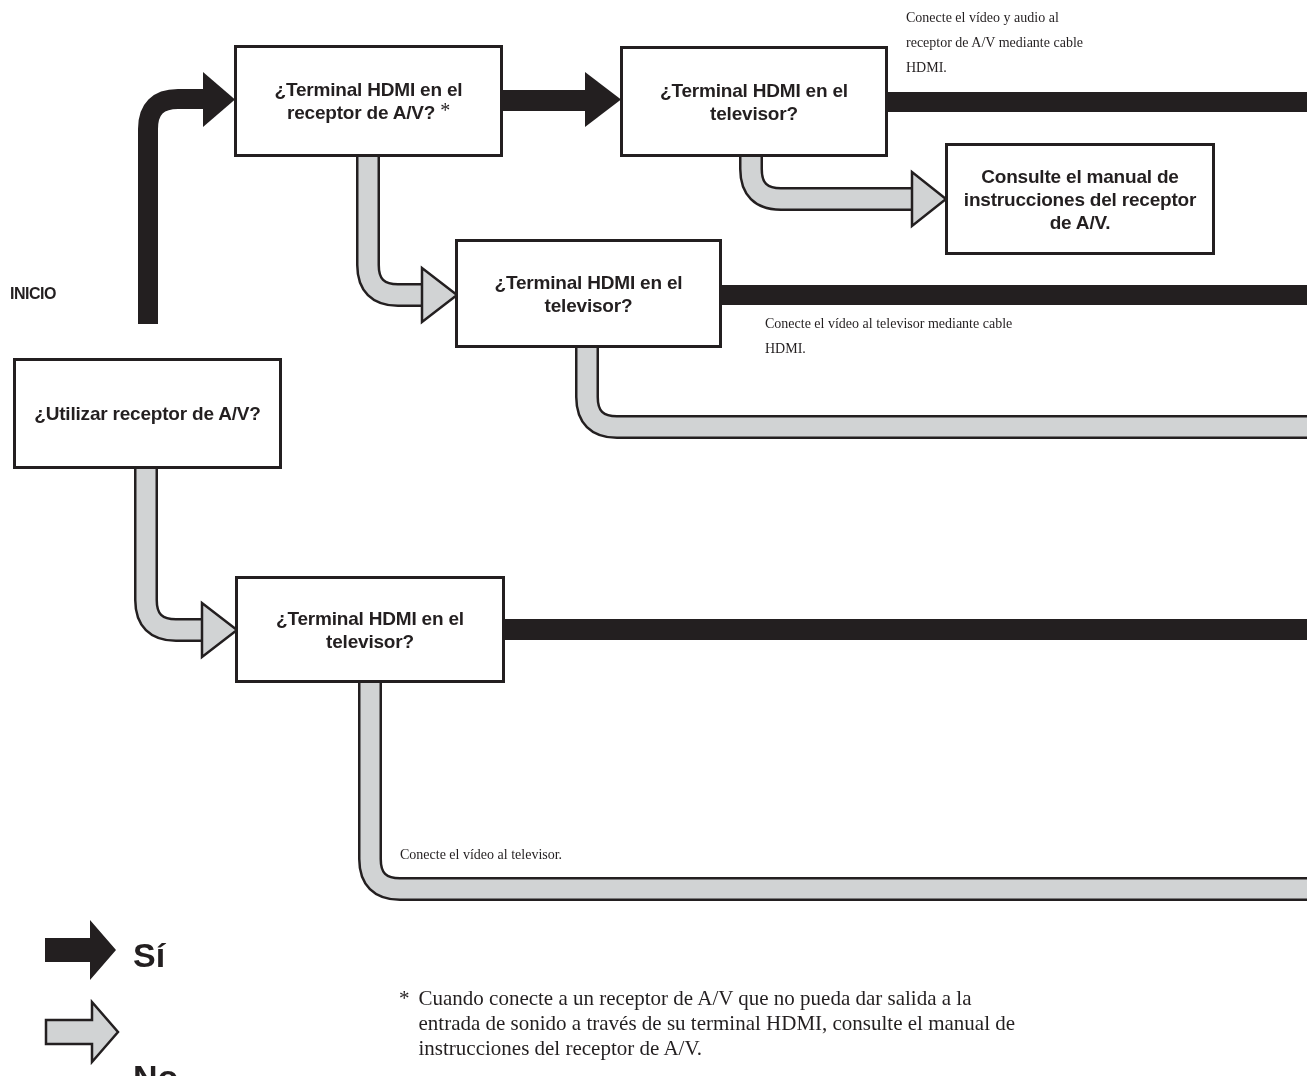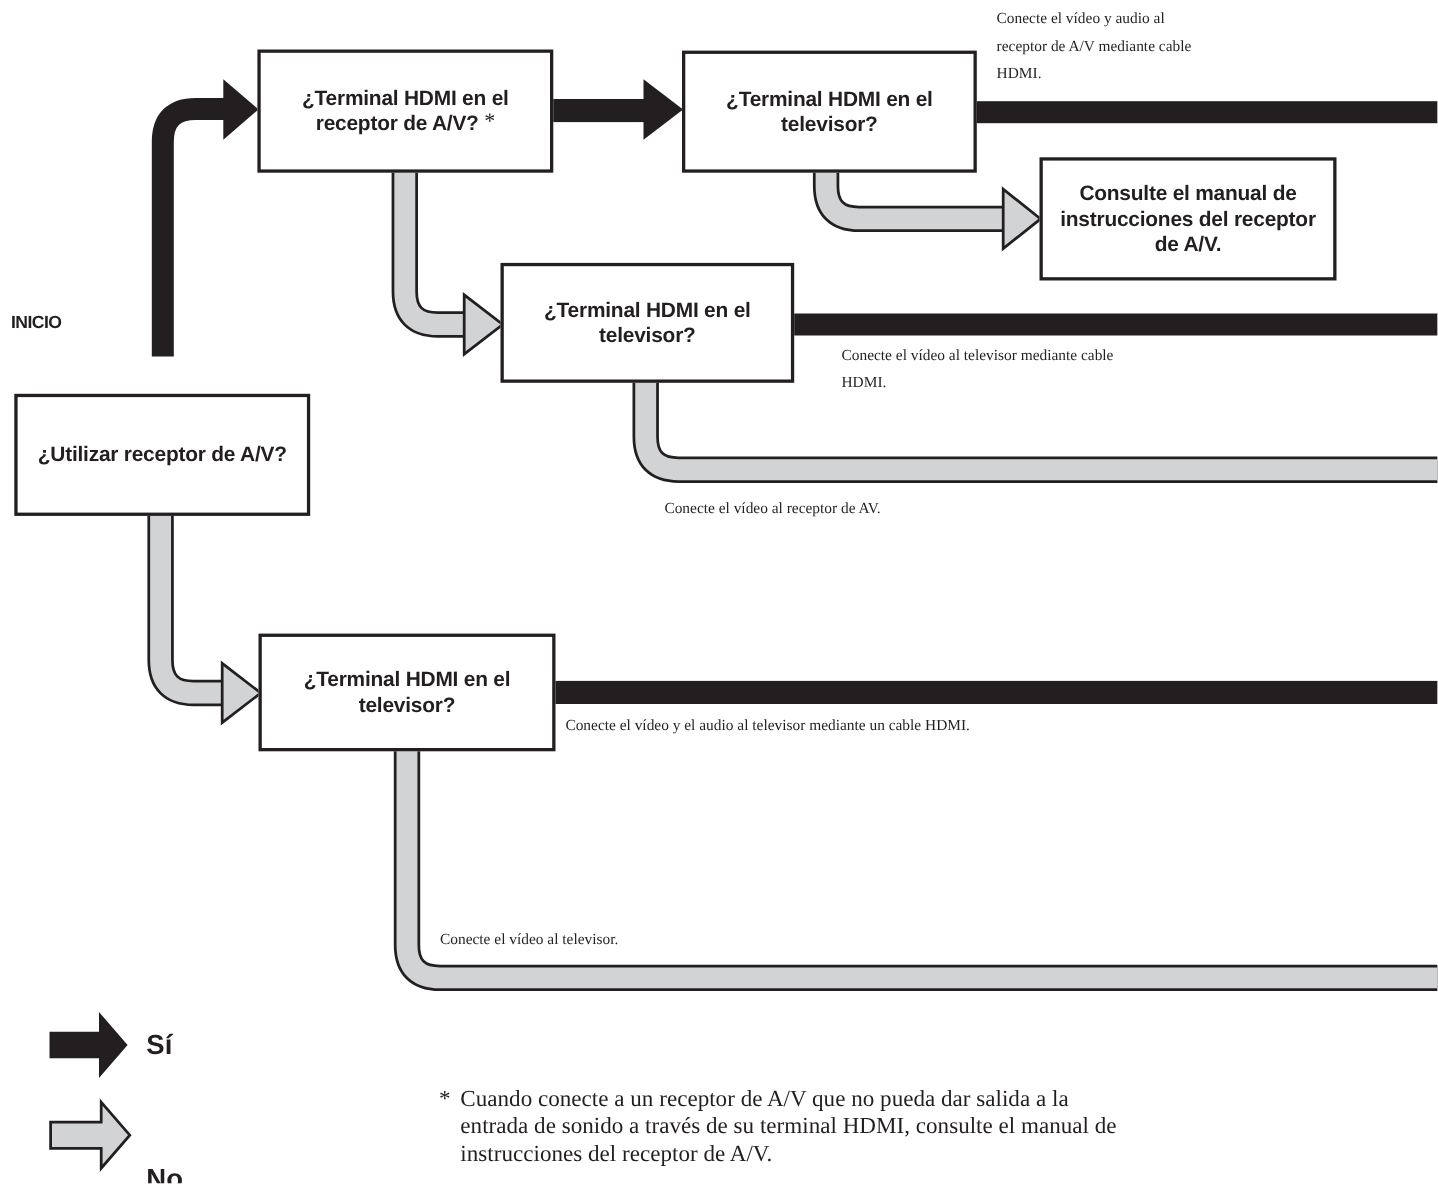"Conecte el vídeo al receptor" div.note { html: <div>Conecte el vídeo al receptor de AV.</div> -> none }
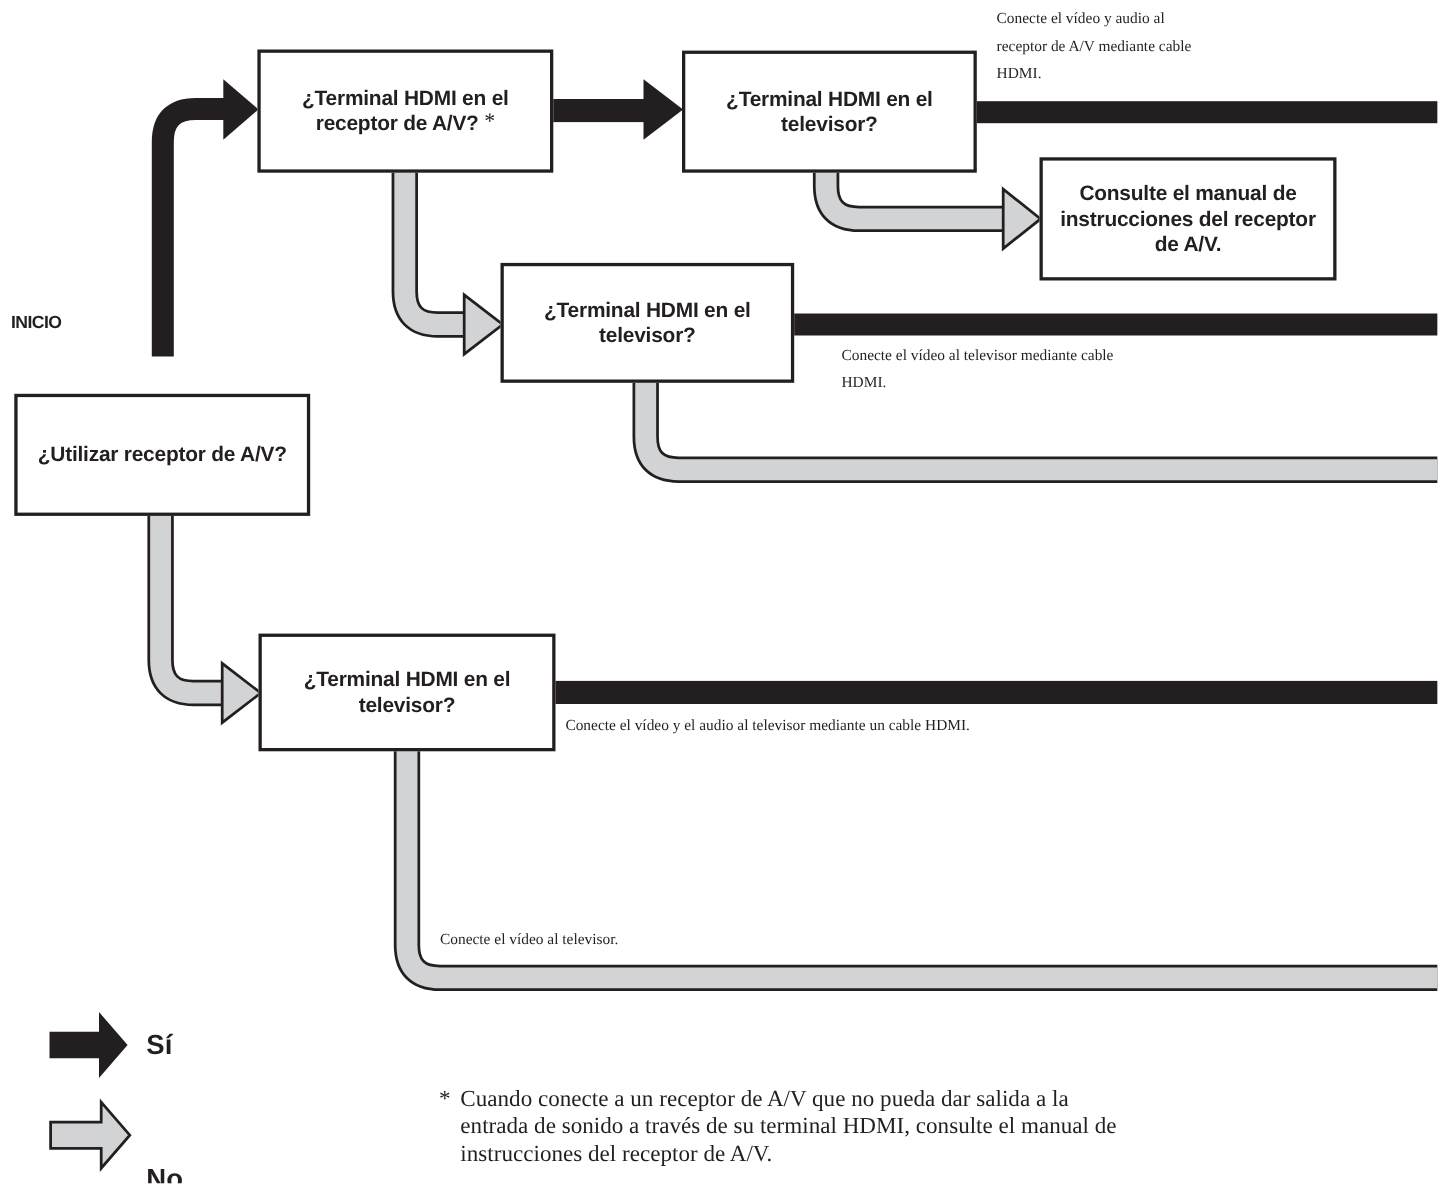"Conecte el vídeo y el" div.note { html: <div>Conecte el vídeo y el audio al televisor mediante un cable HDMI.</div> -> none }
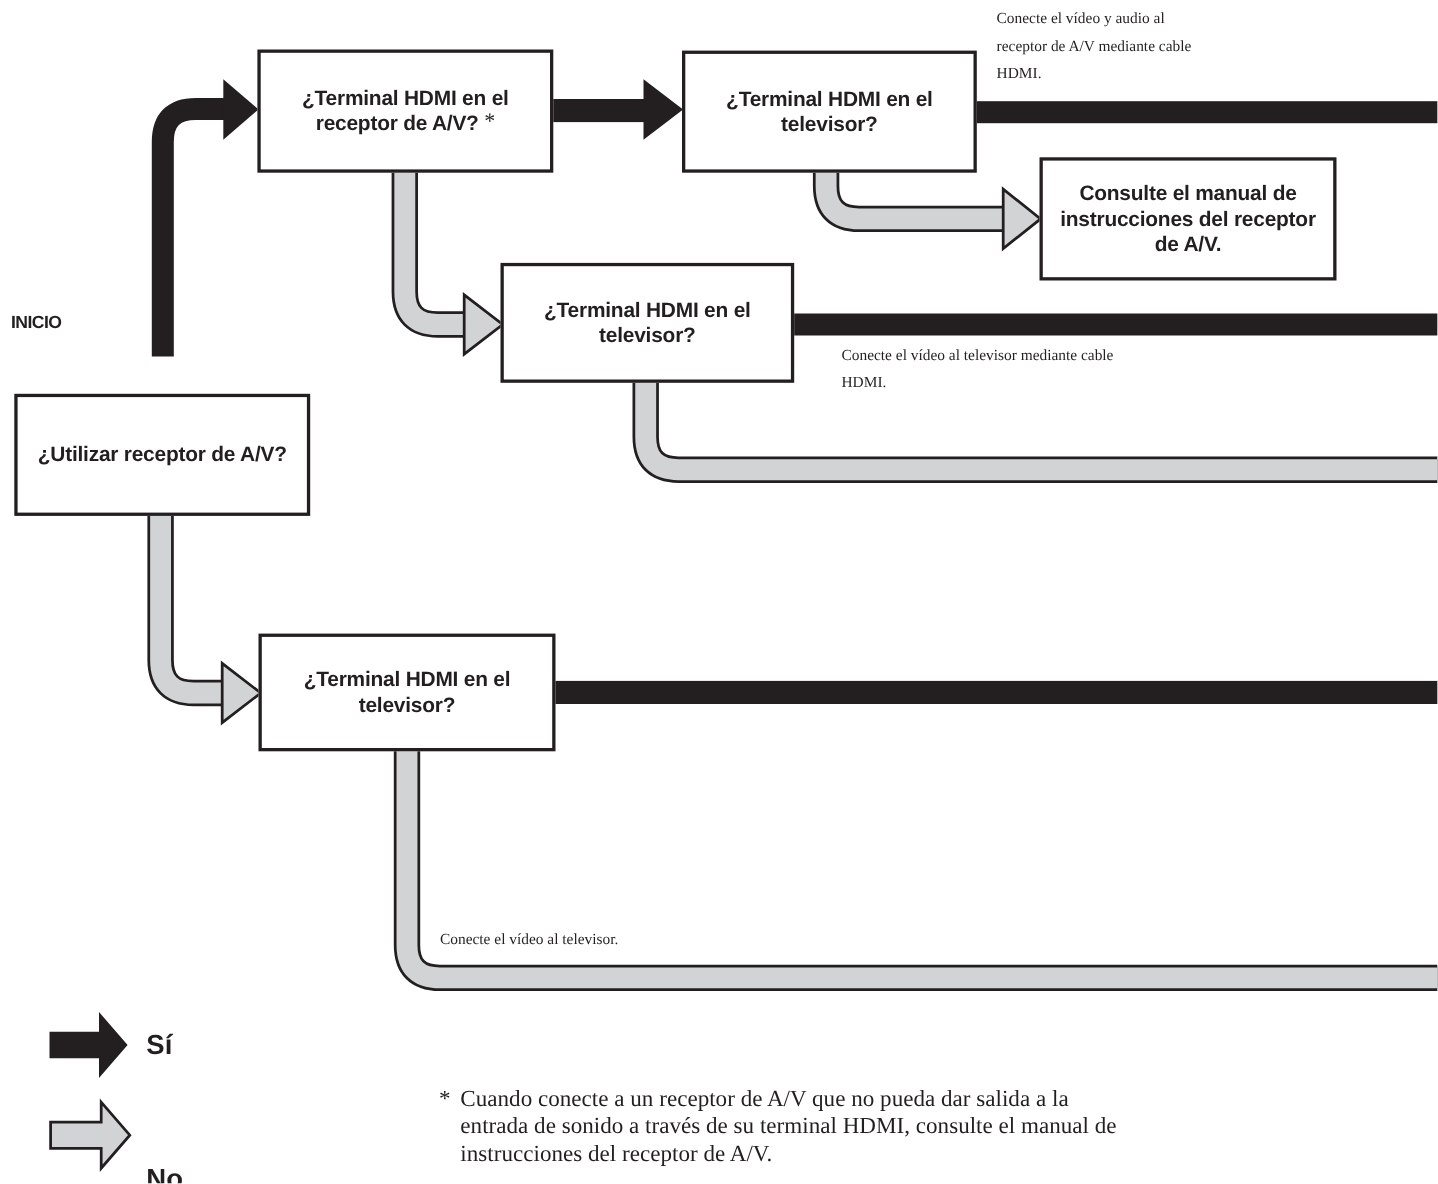"Sí" .legend-label { font-size: 25px -> 34px }
